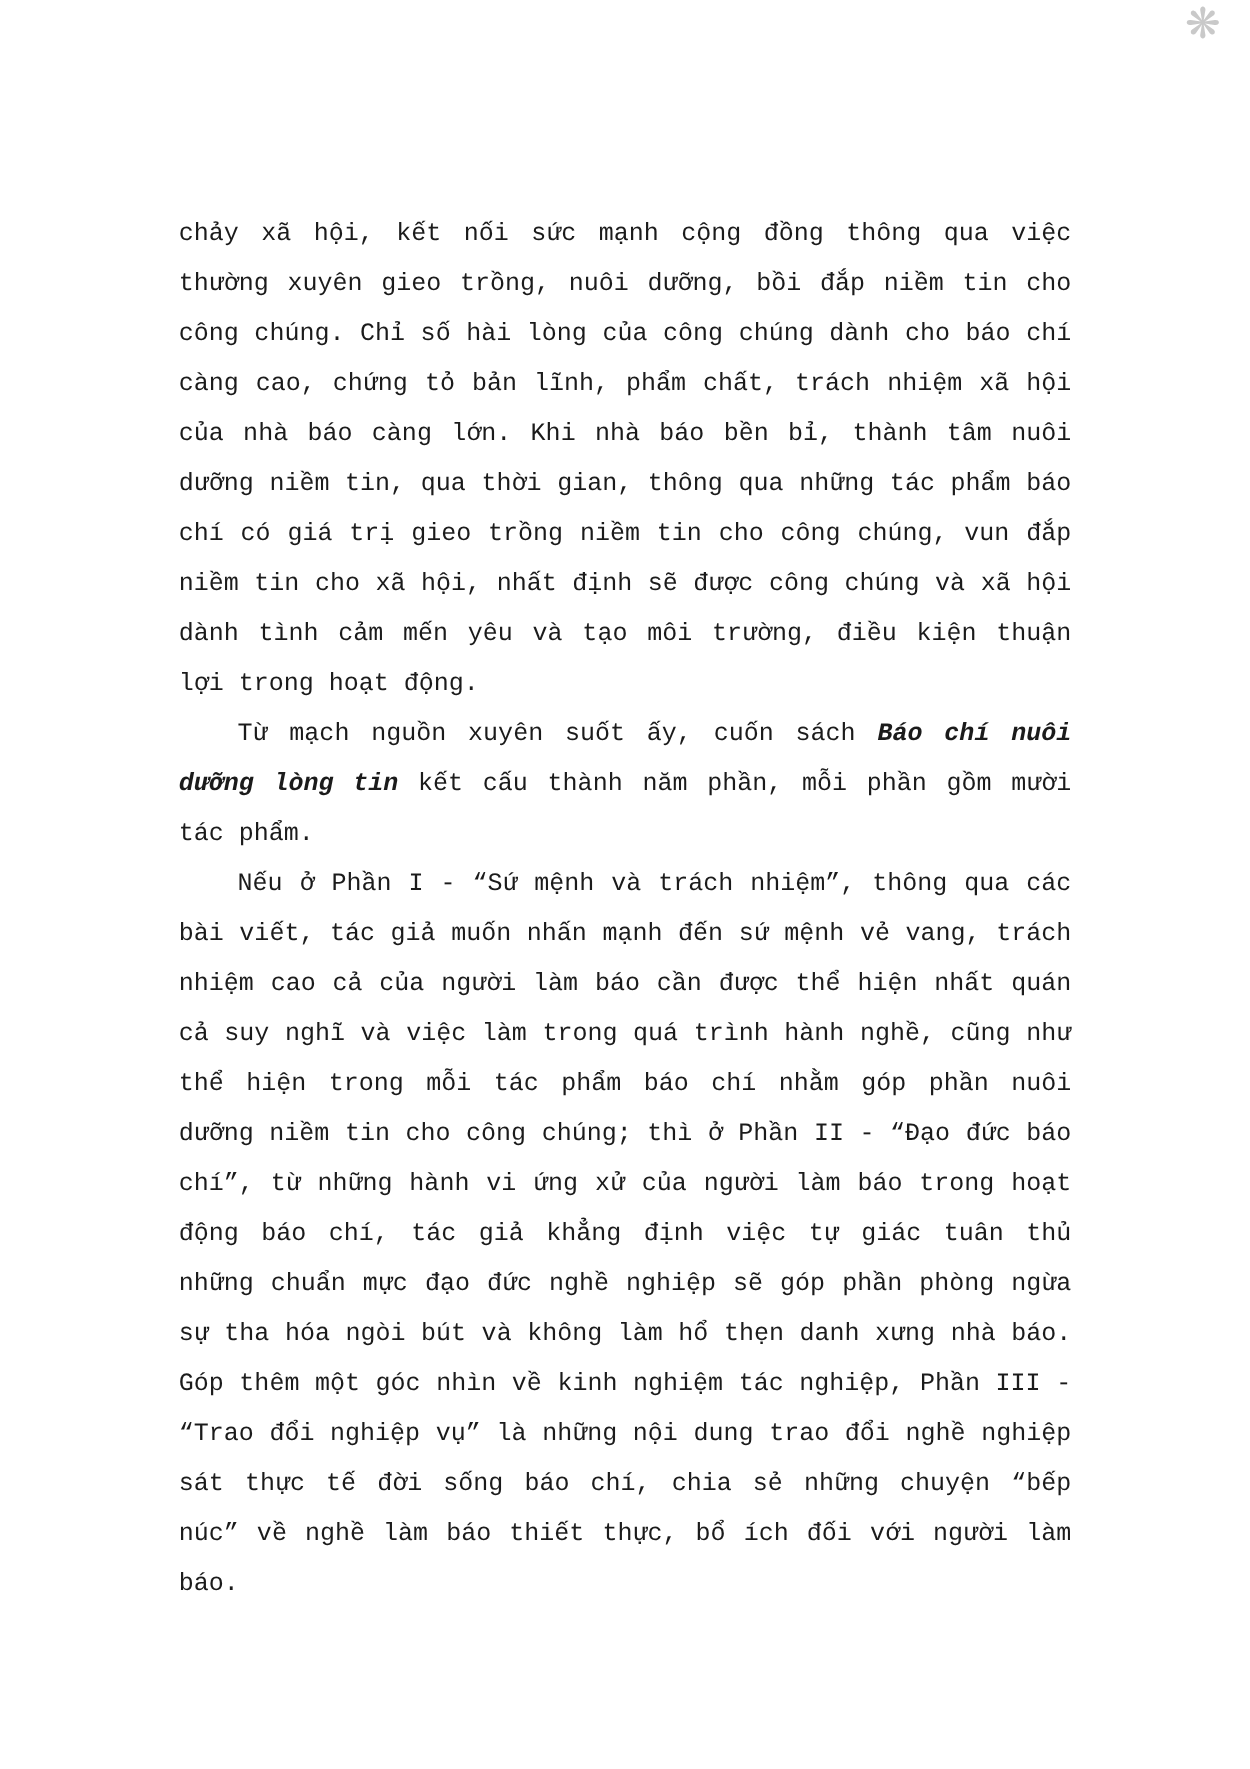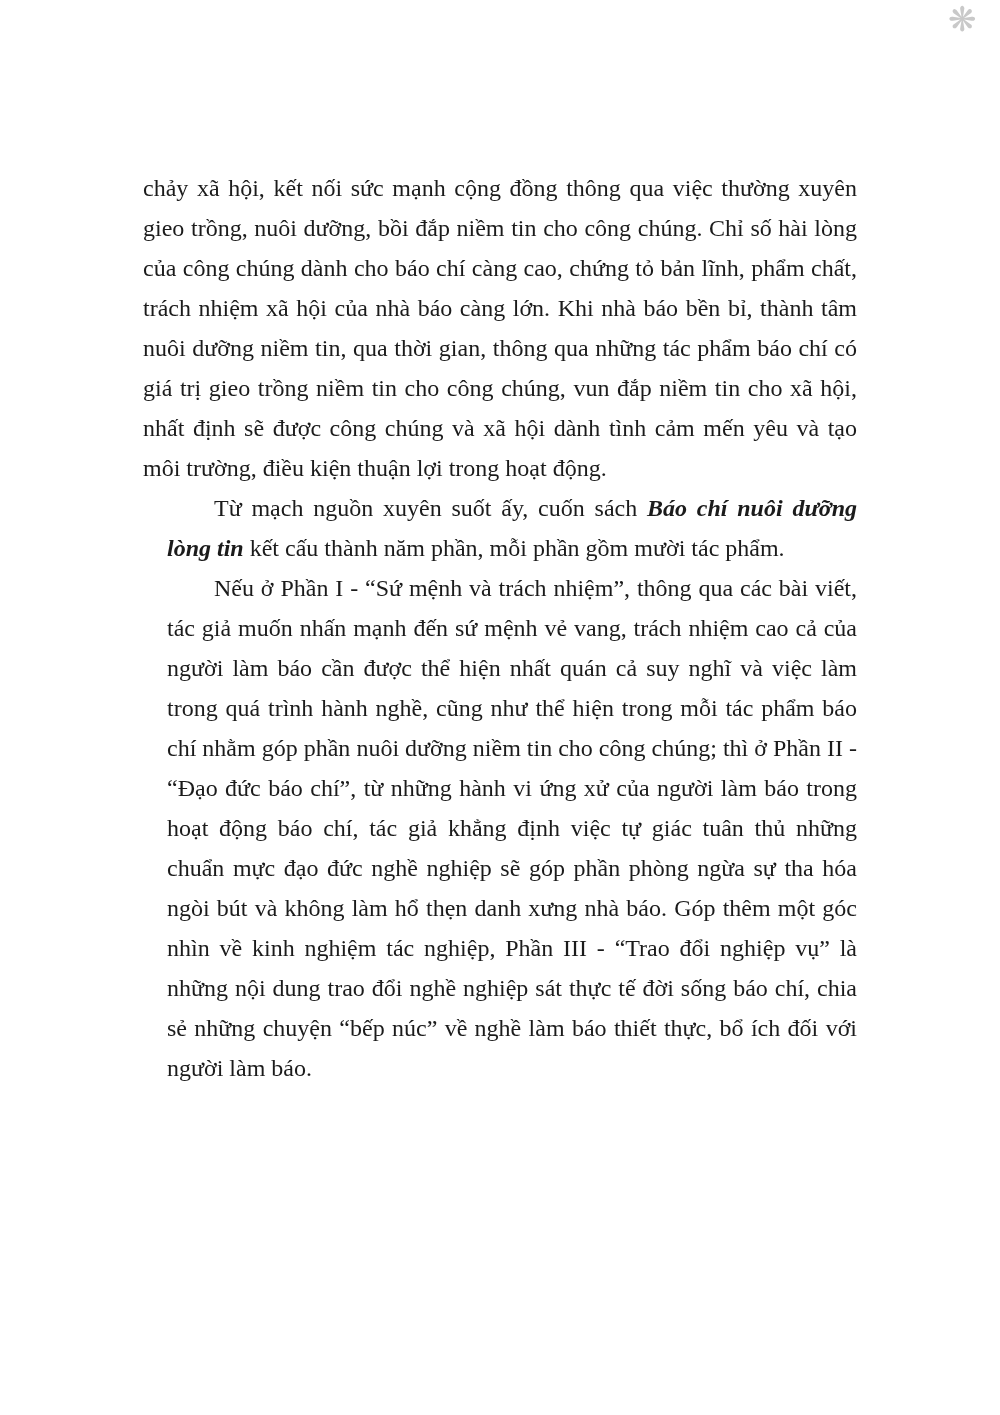"chảy xã hội, kết nối" .body-text { font-family: Liberation Serif, serif -> Liberation Mono, monospace; font-size: 24px -> 20px }
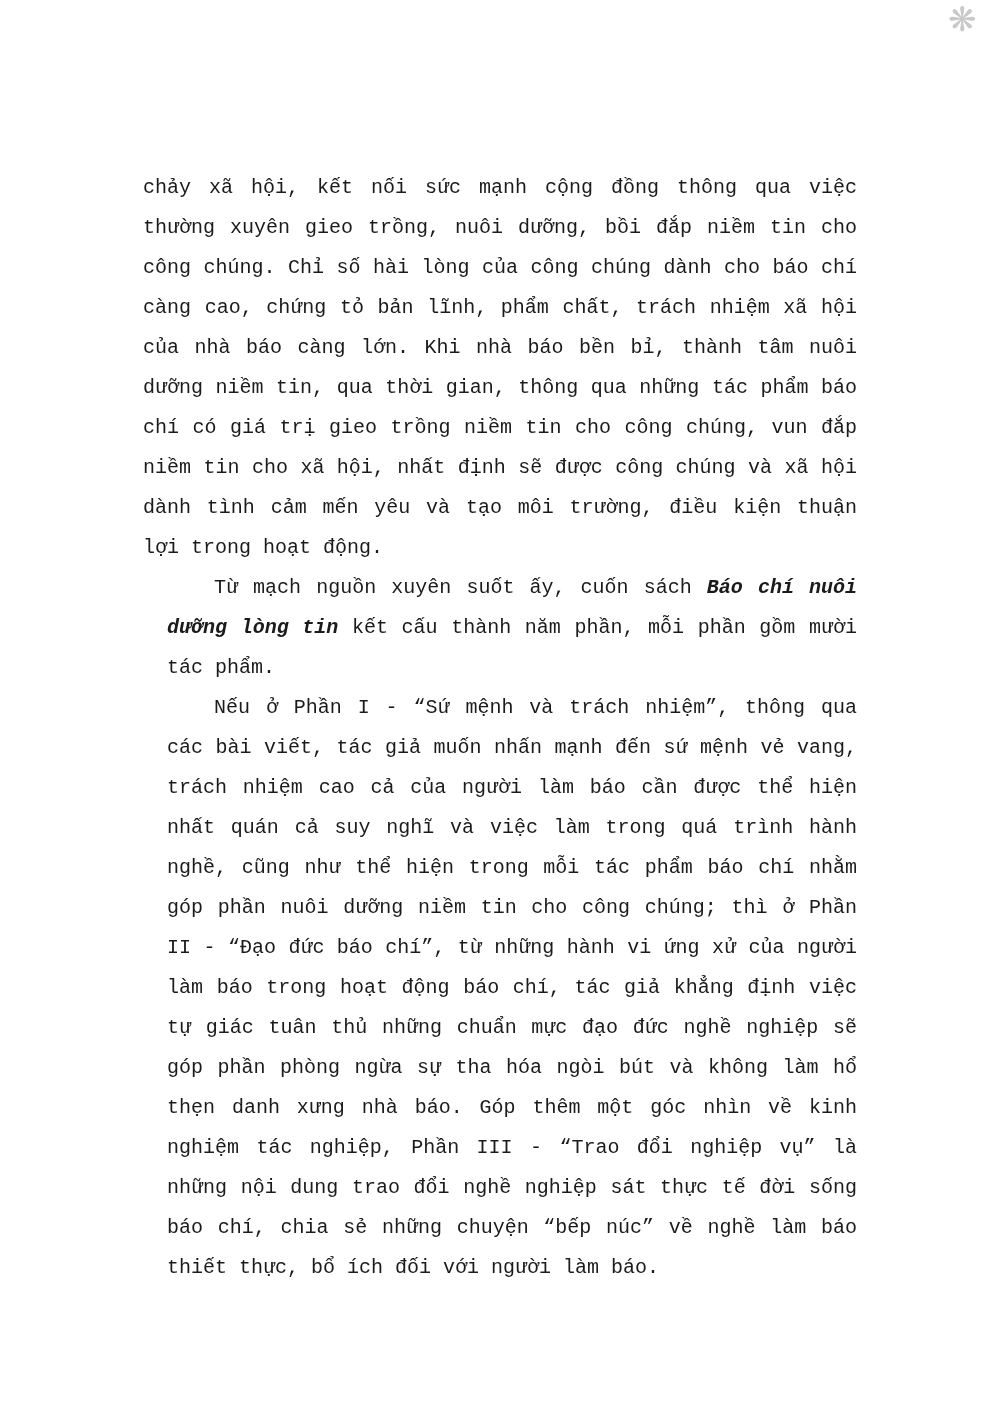"Từ mạch nguồn xuyên suốt" .body-text p.indent { margin-left: 24px -> none }
